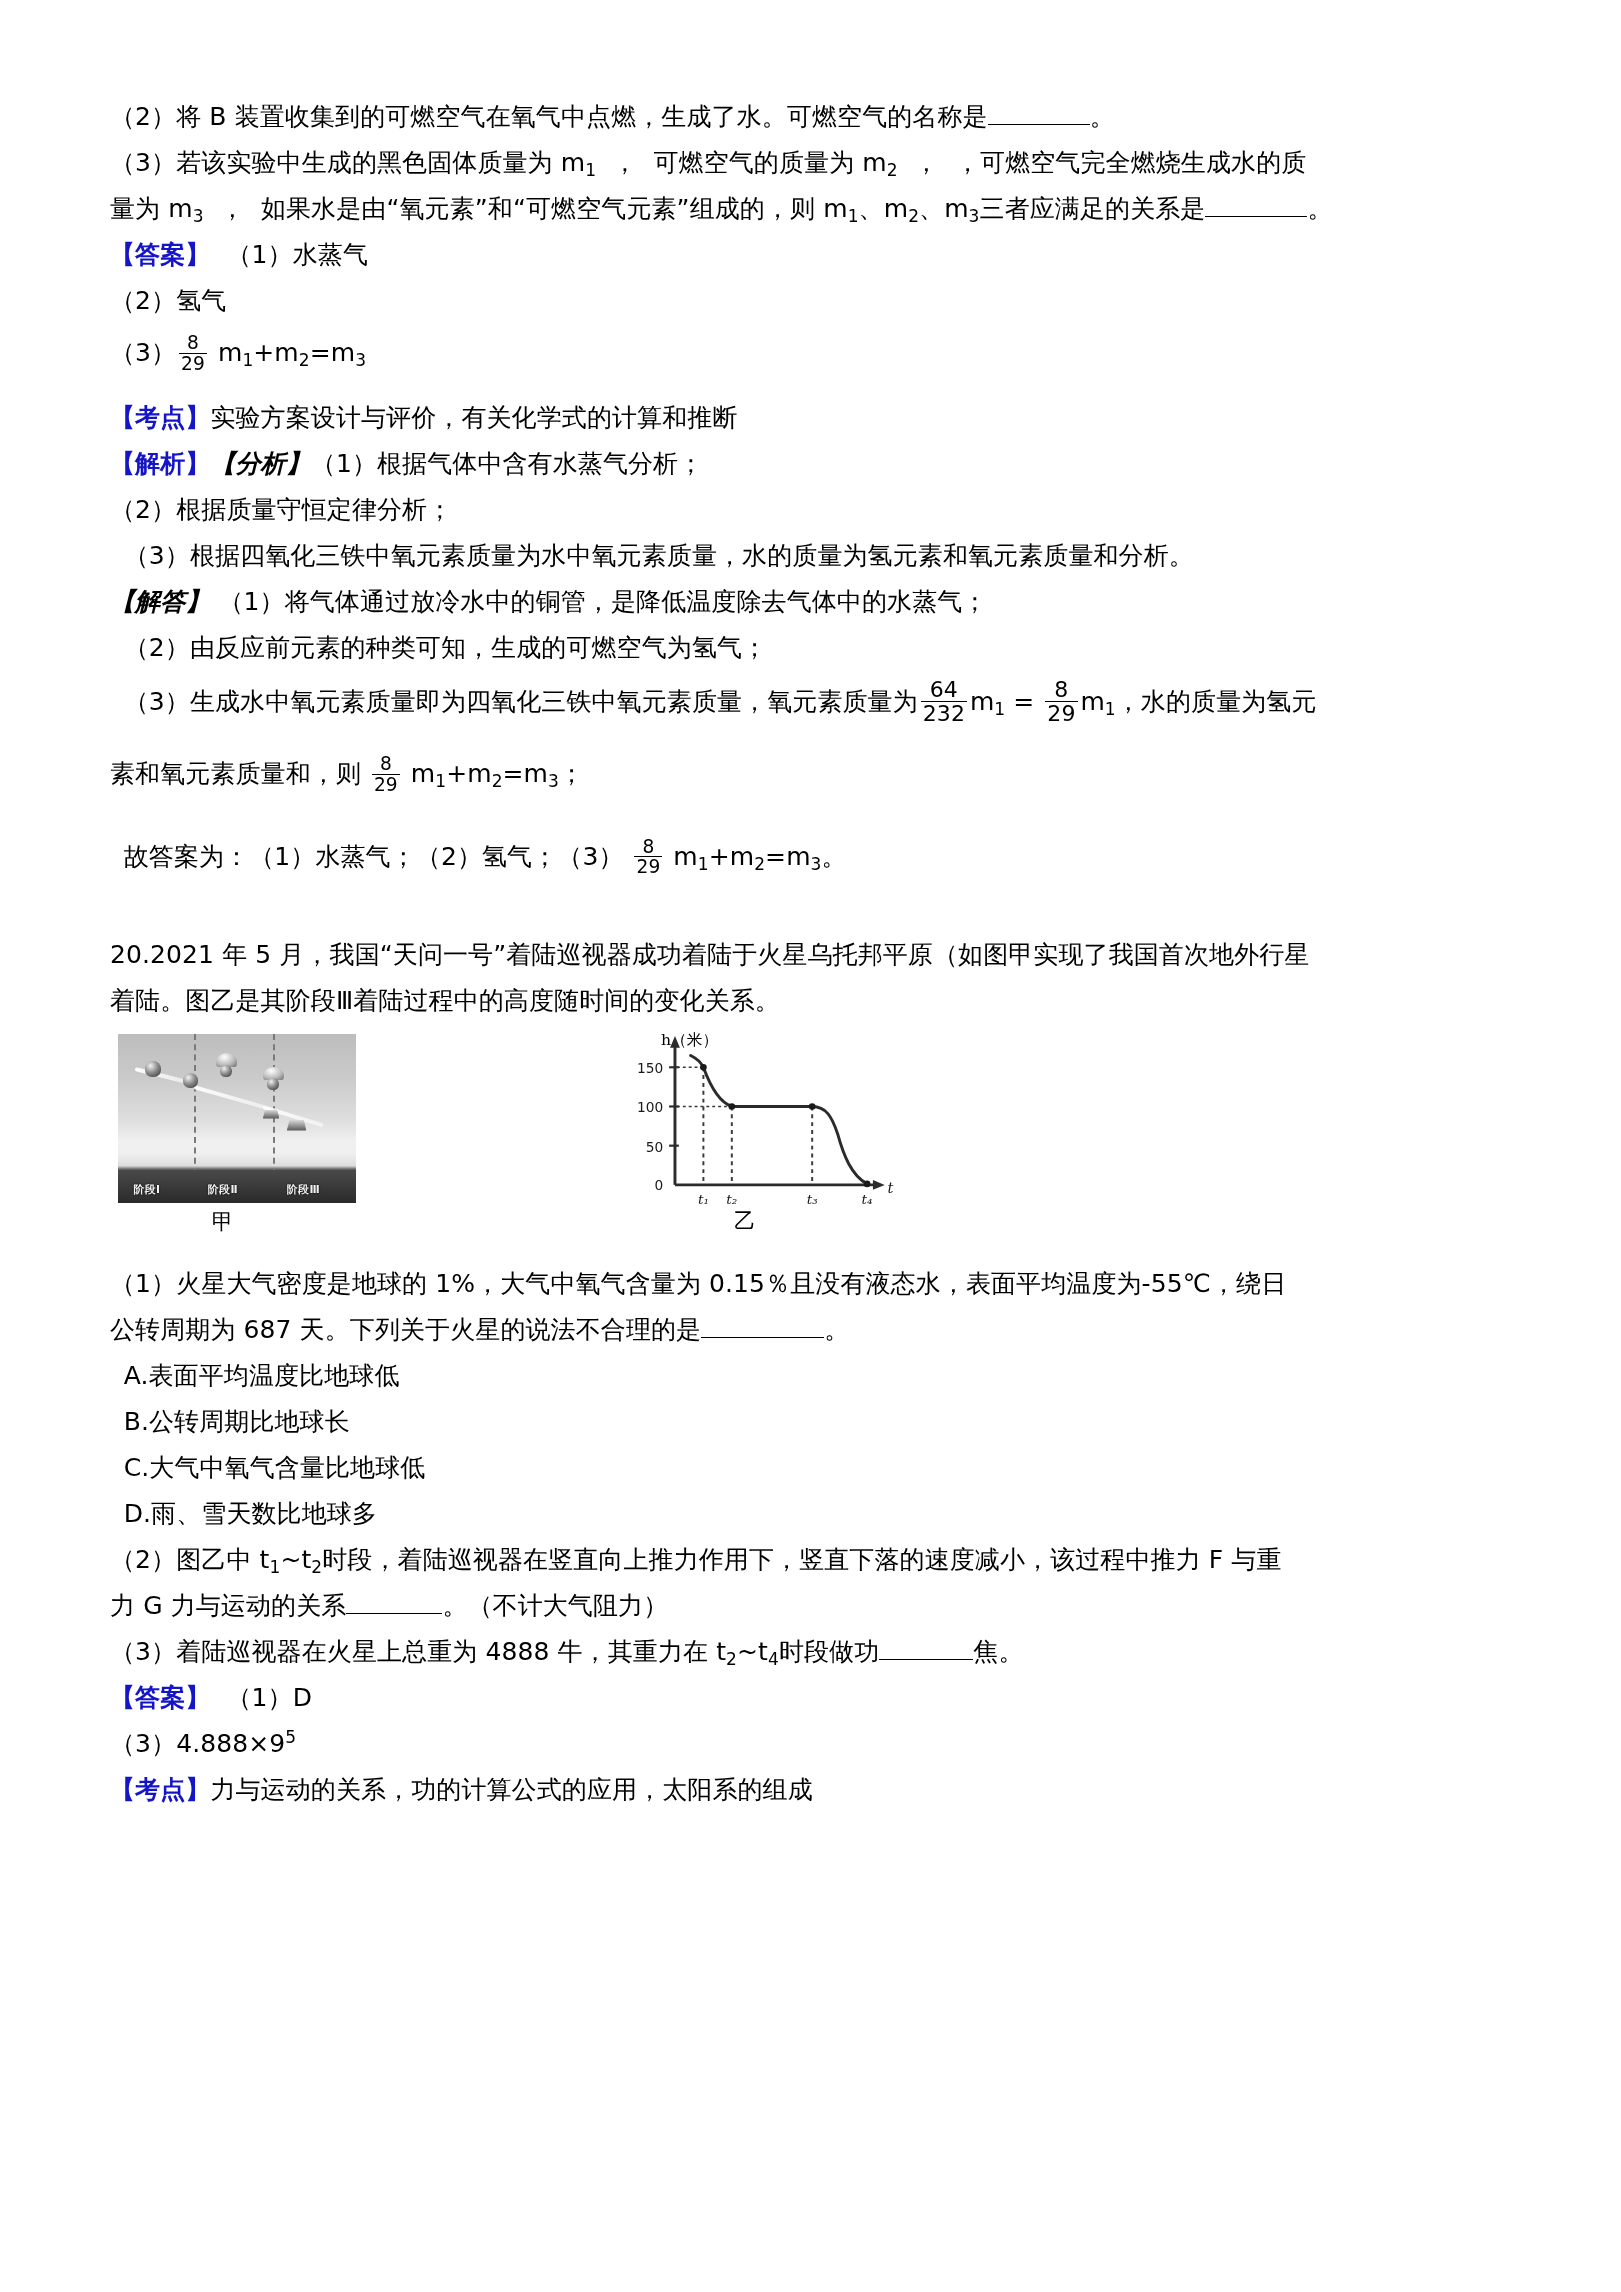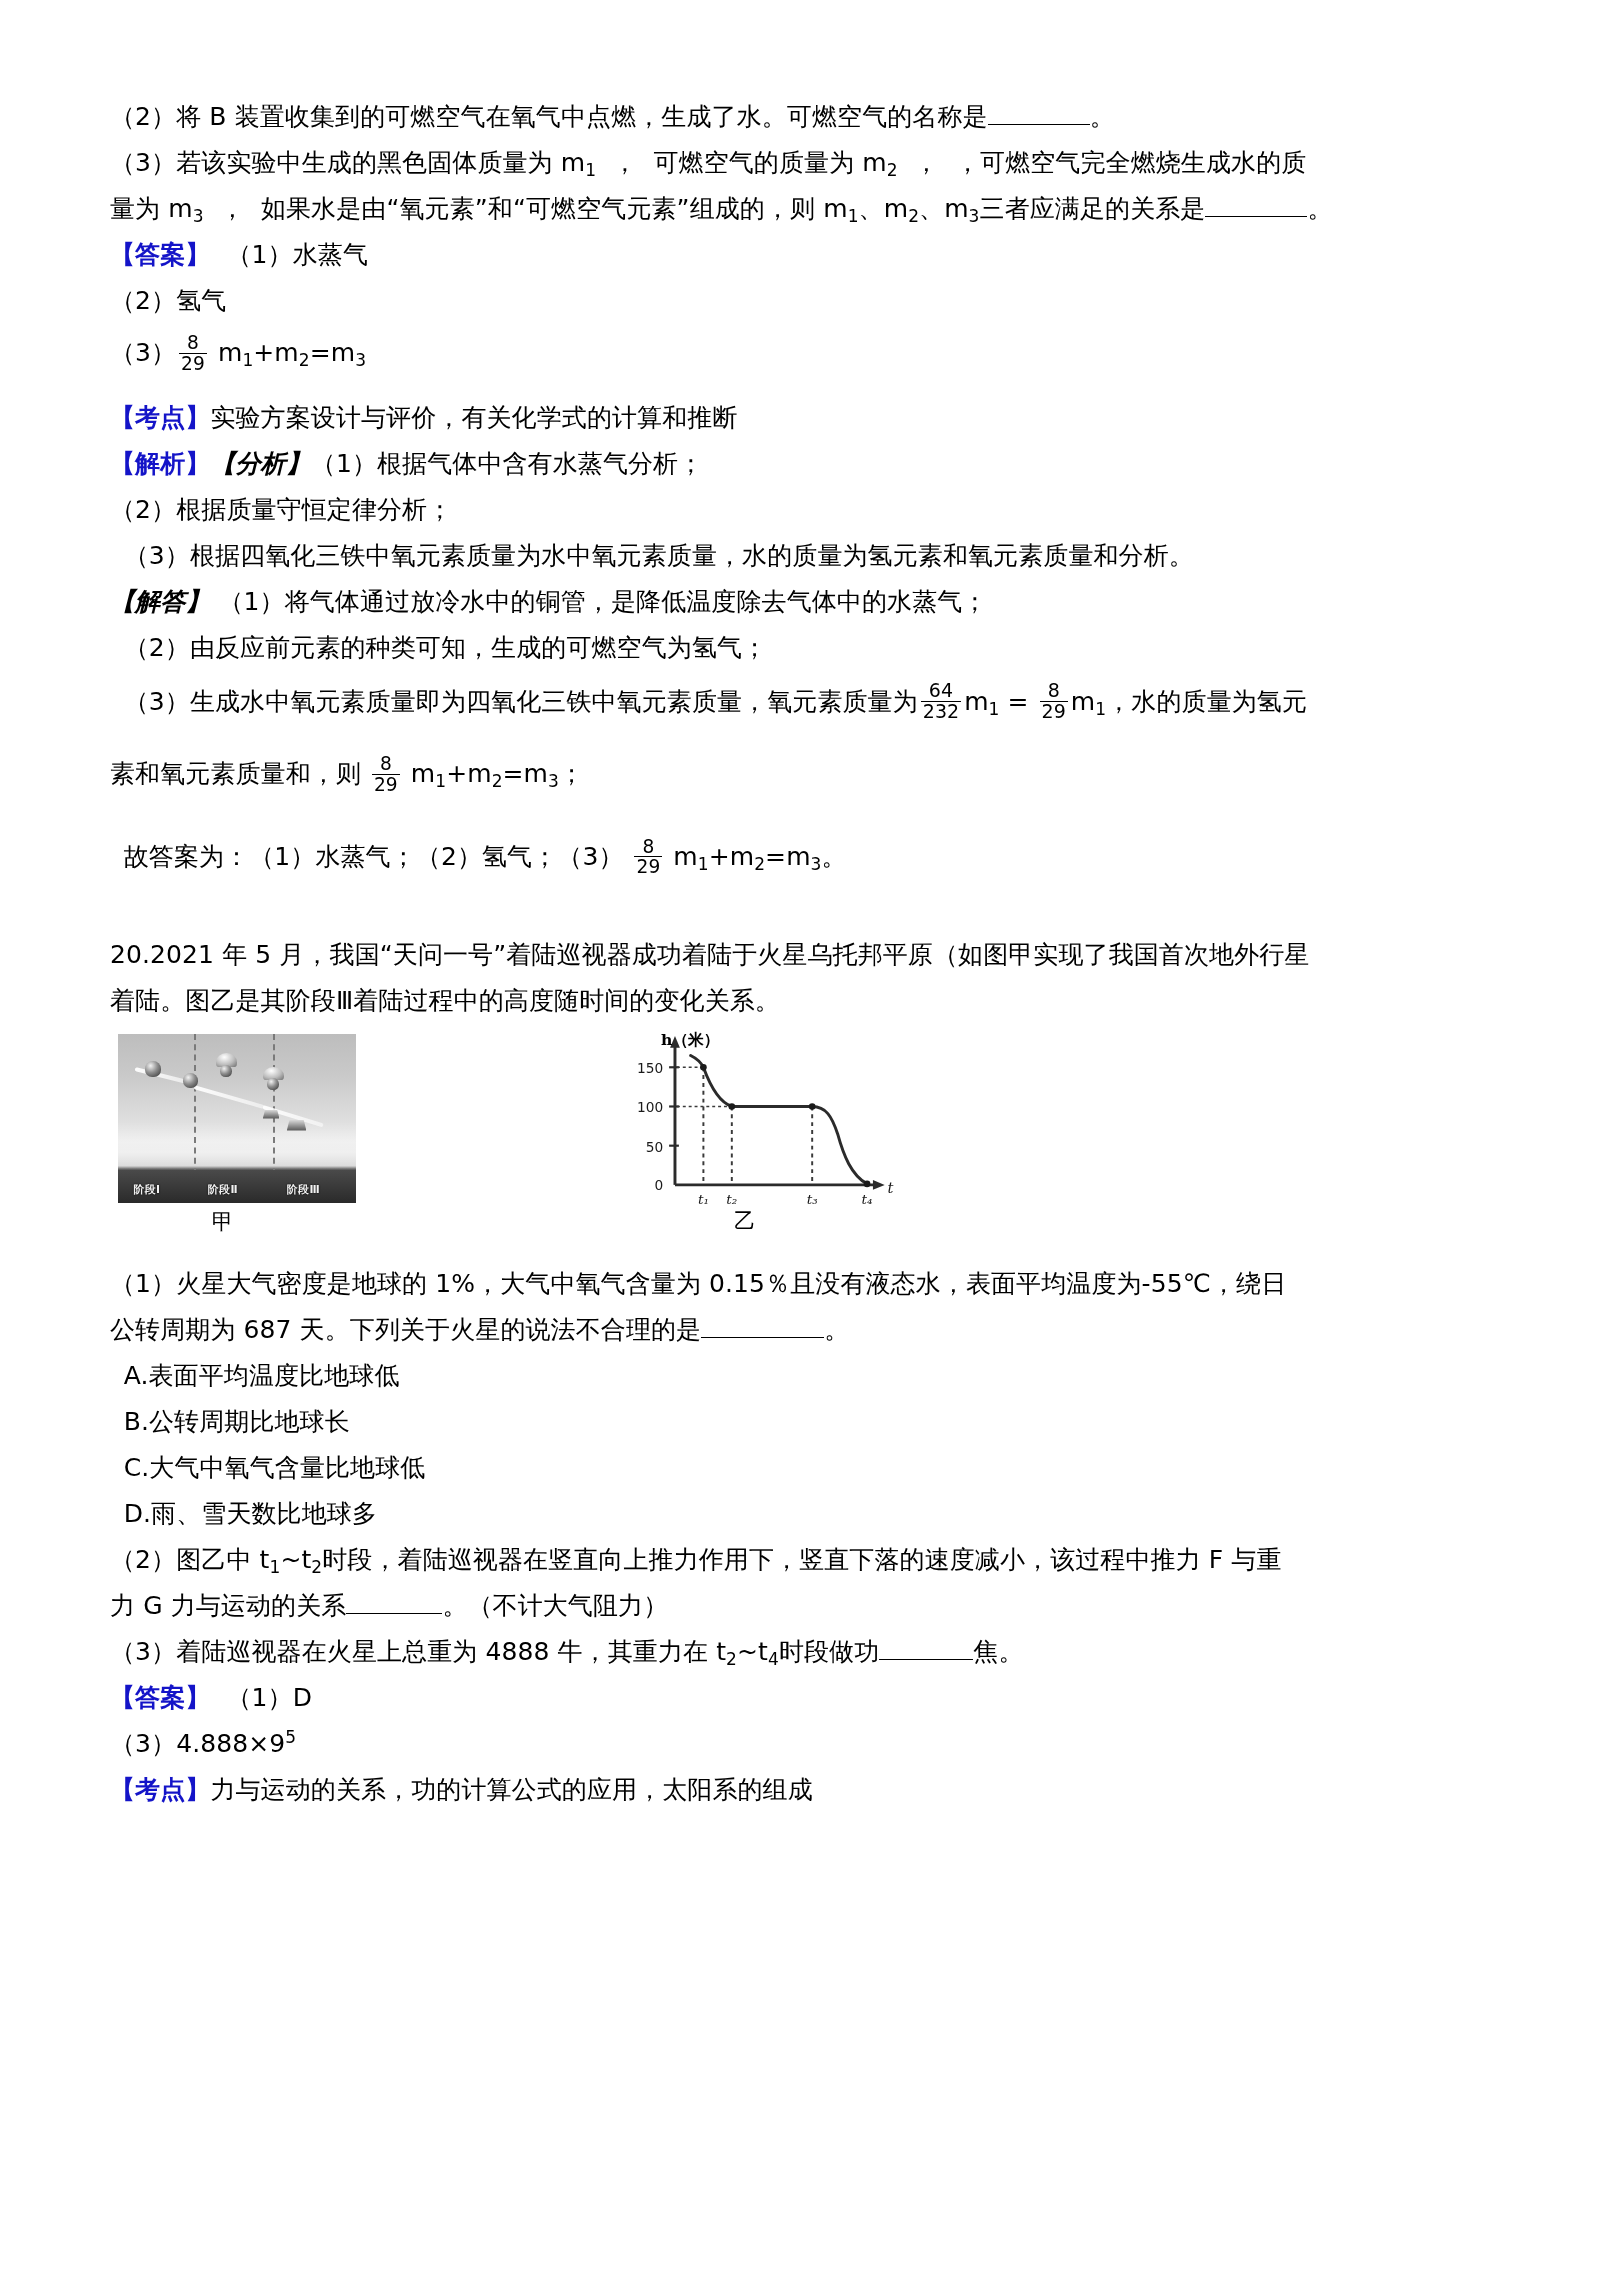"64" .frac.sm { font-size: 19px -> 22px }
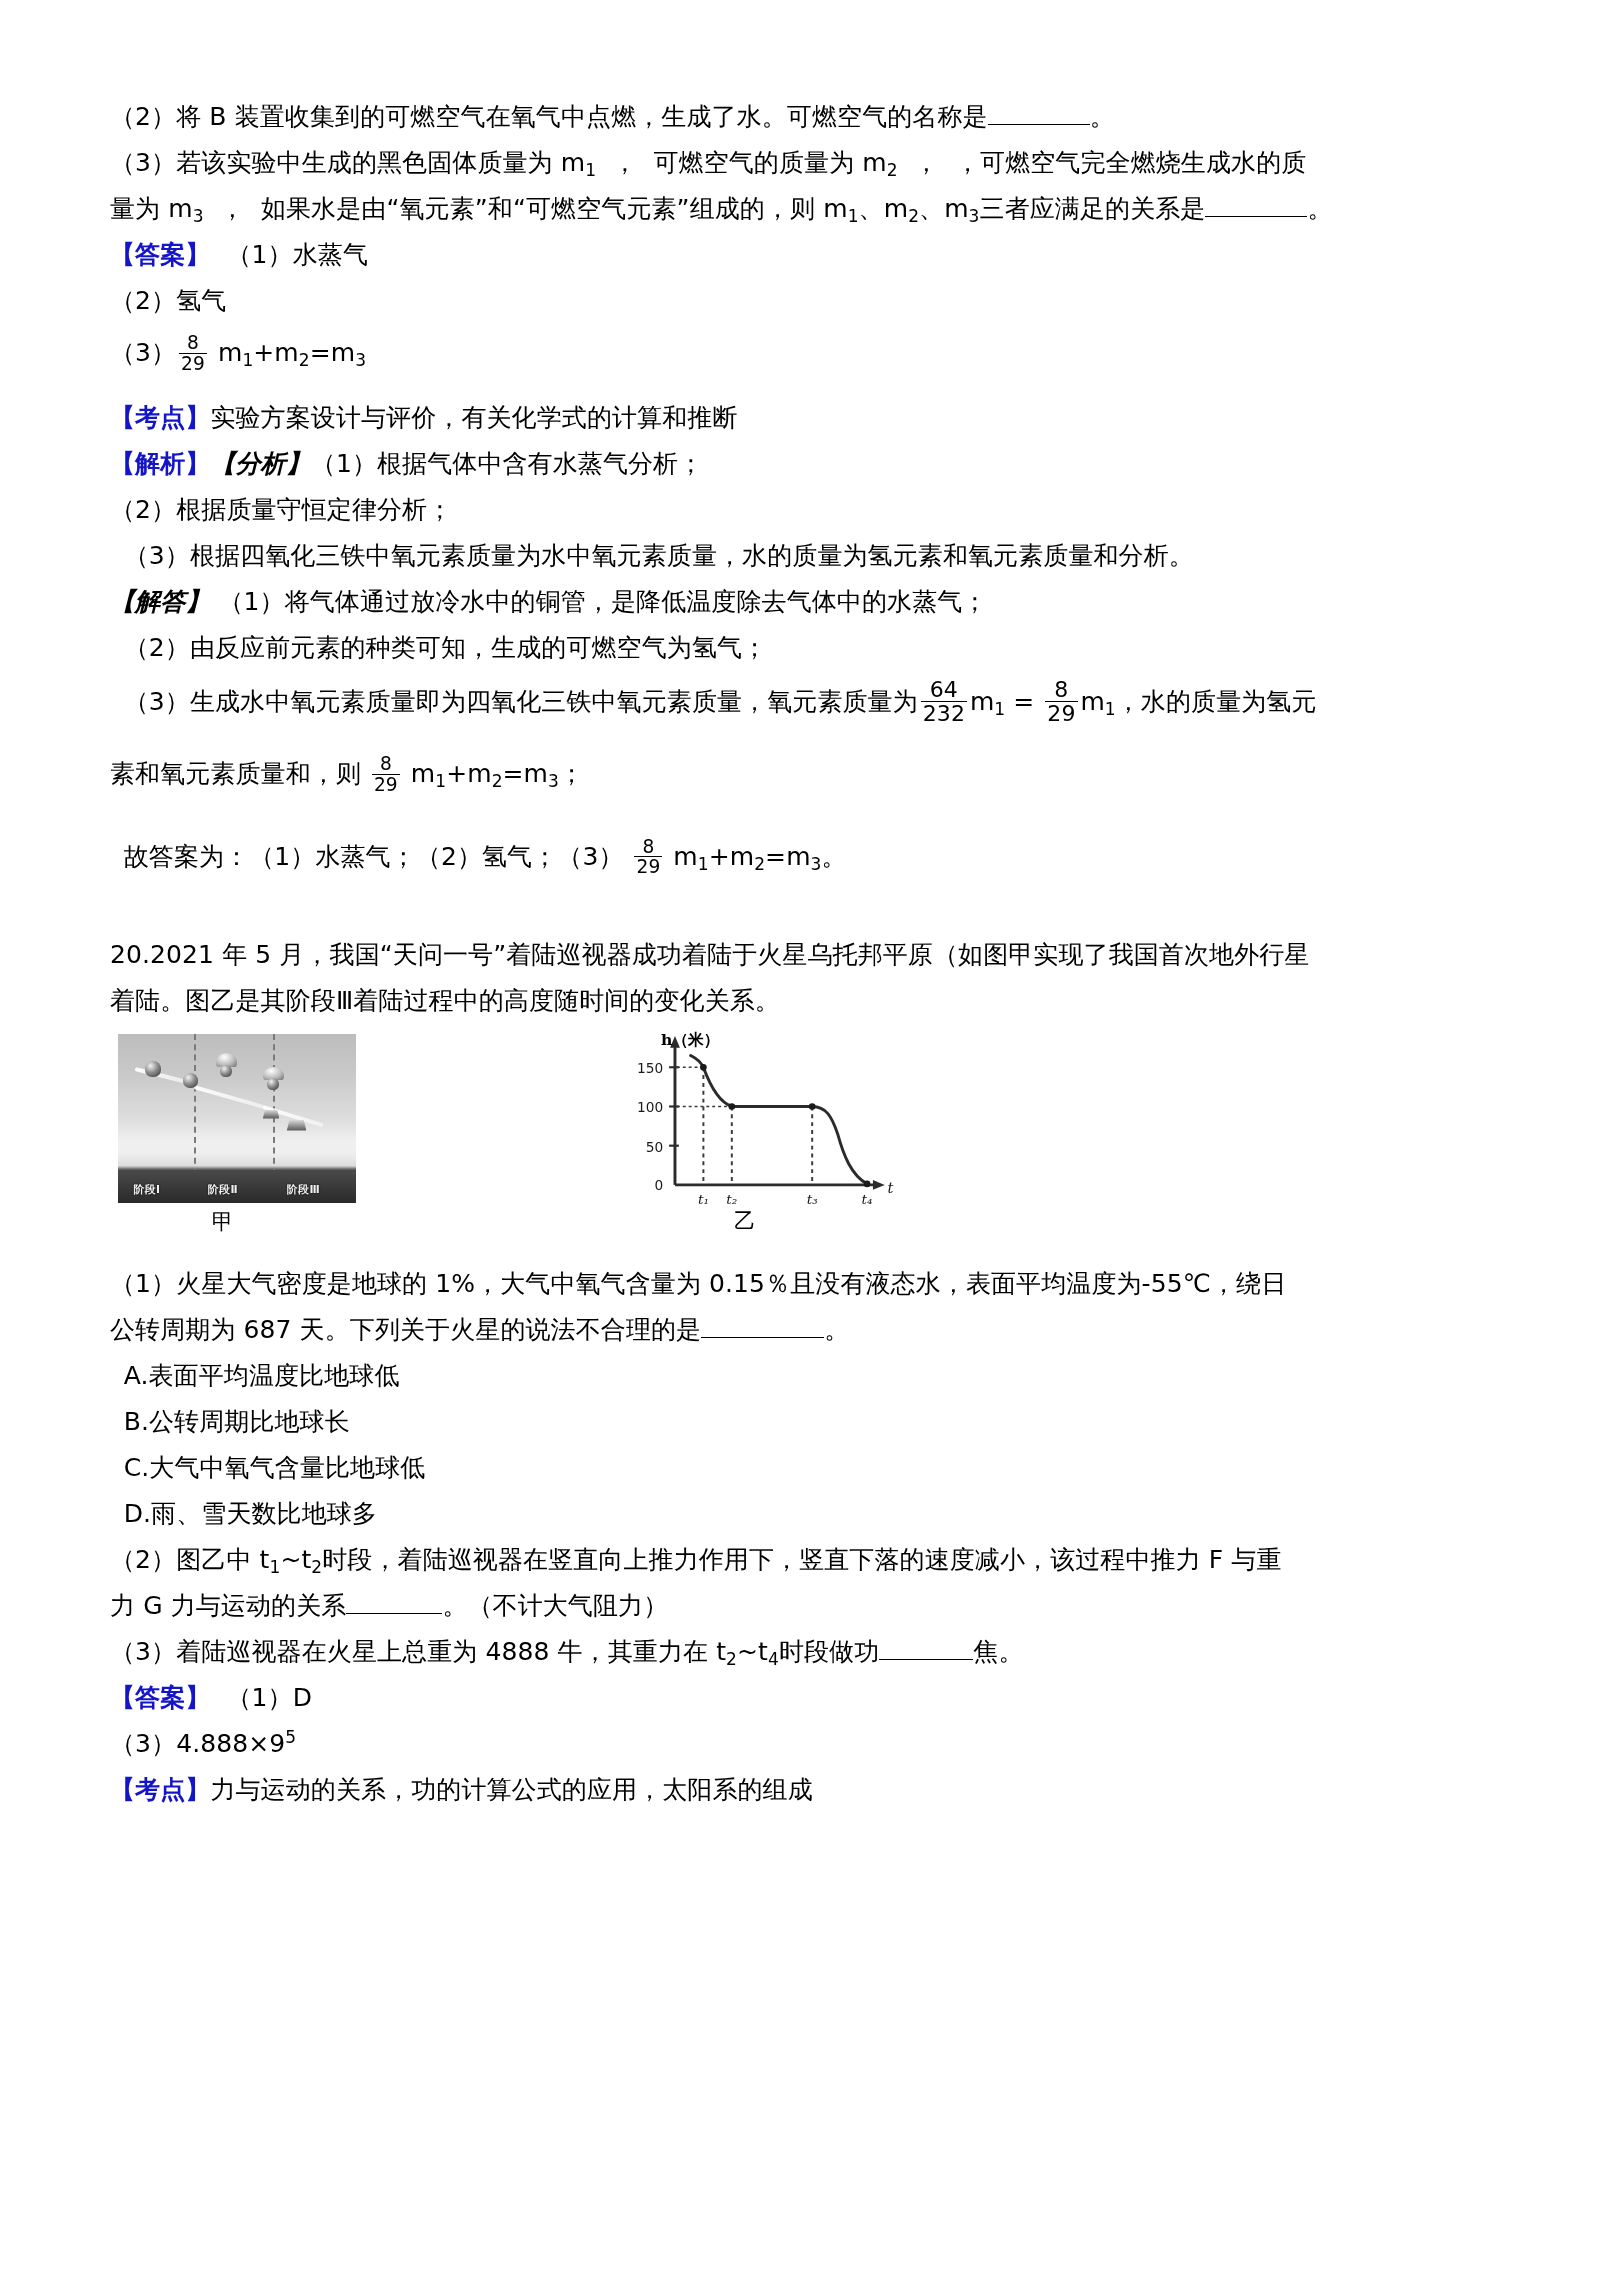"h（米）" div { font-weight: bold -> none }
